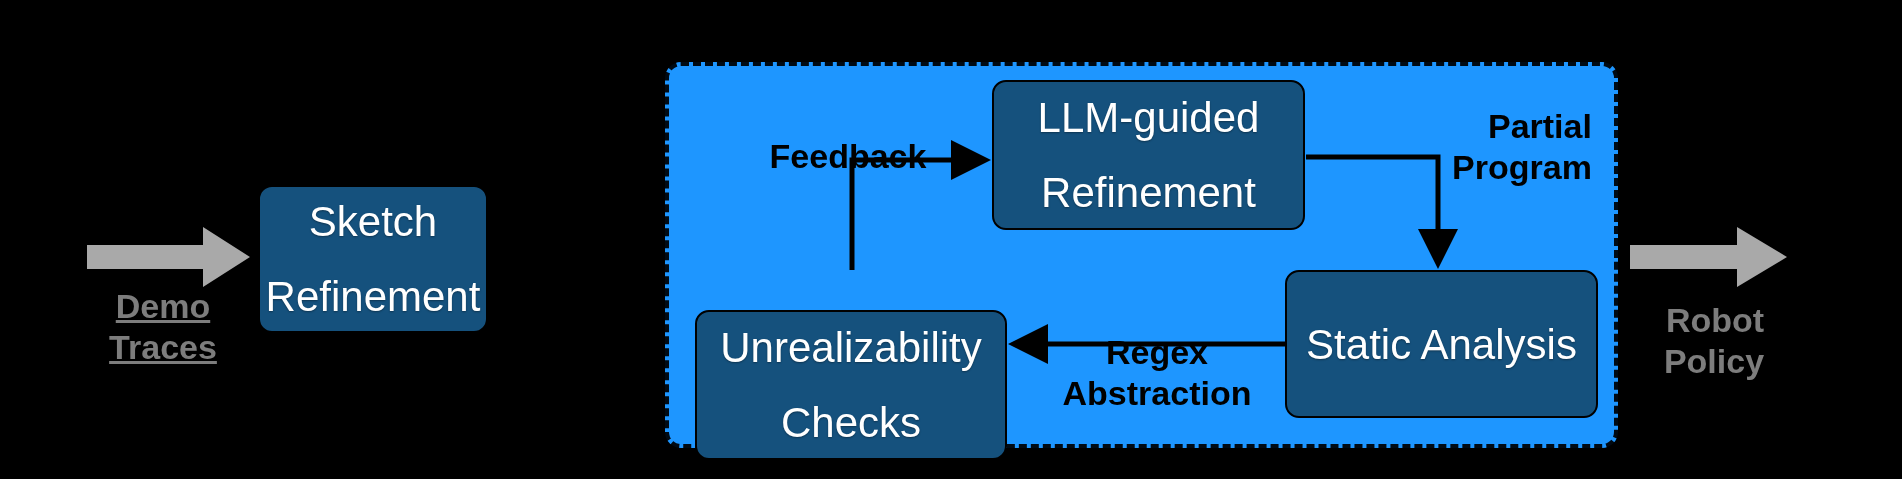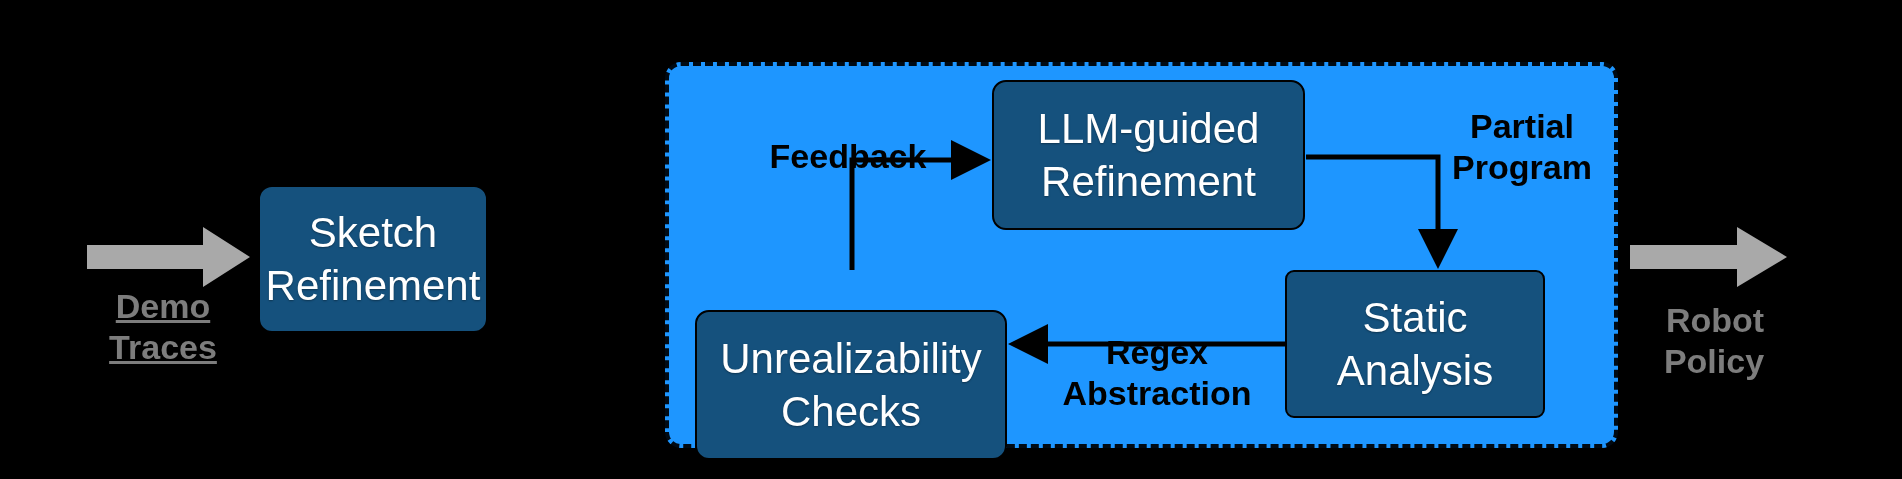"LLM-guided" .node { line-height: 53px -> 75px }
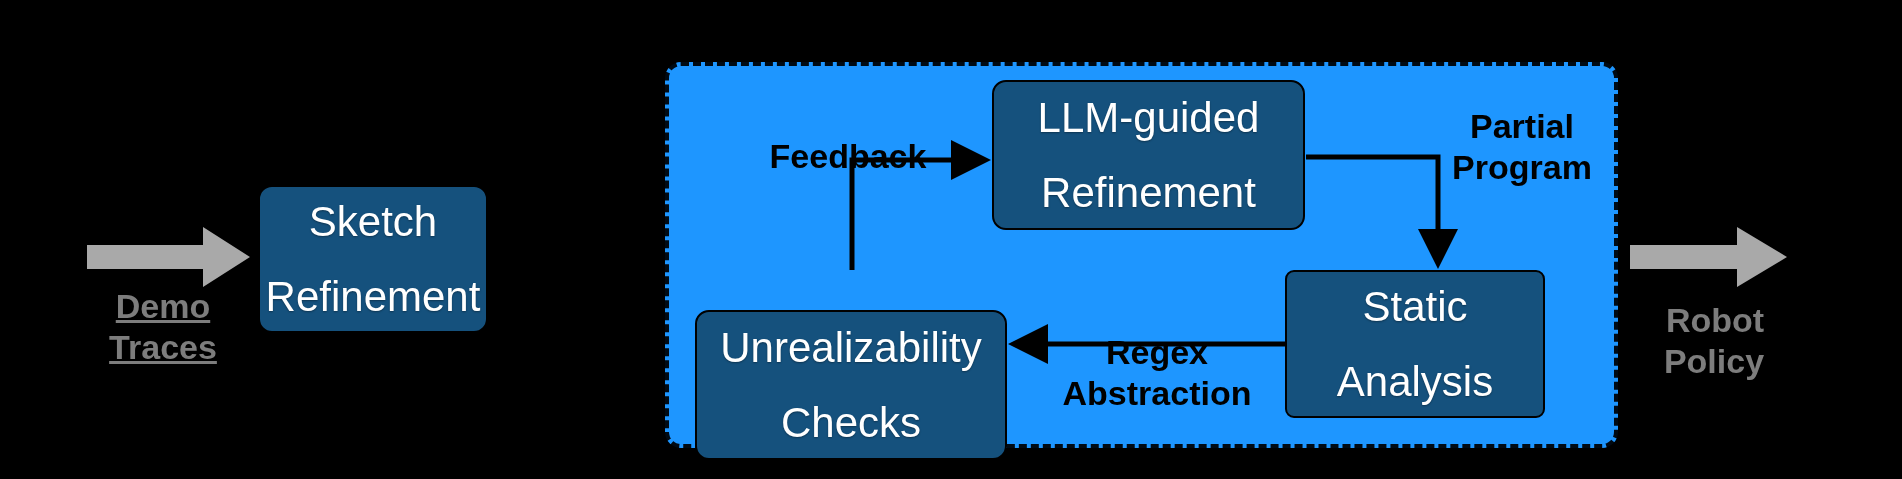"Partial" .lbl-partial { text-align: none -> right }
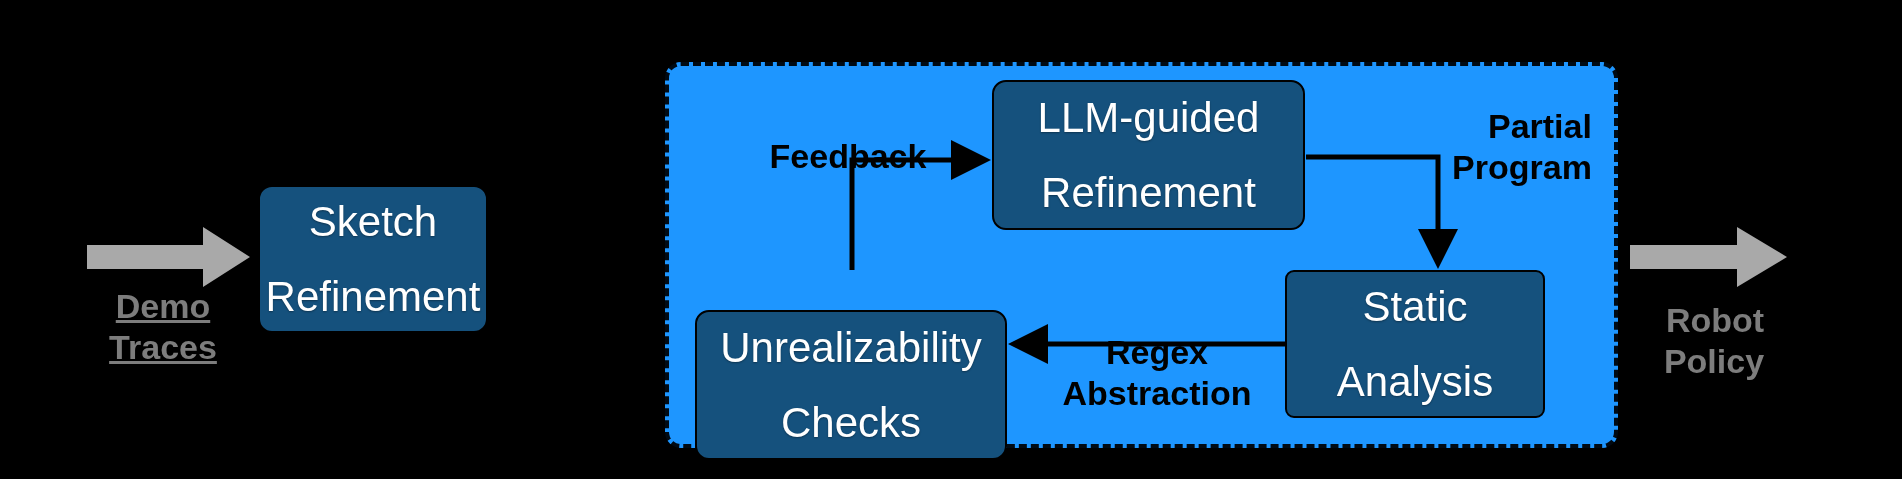"Static Analysis" .node-static { border-radius: 9px -> none; width: 260px -> 313px }
